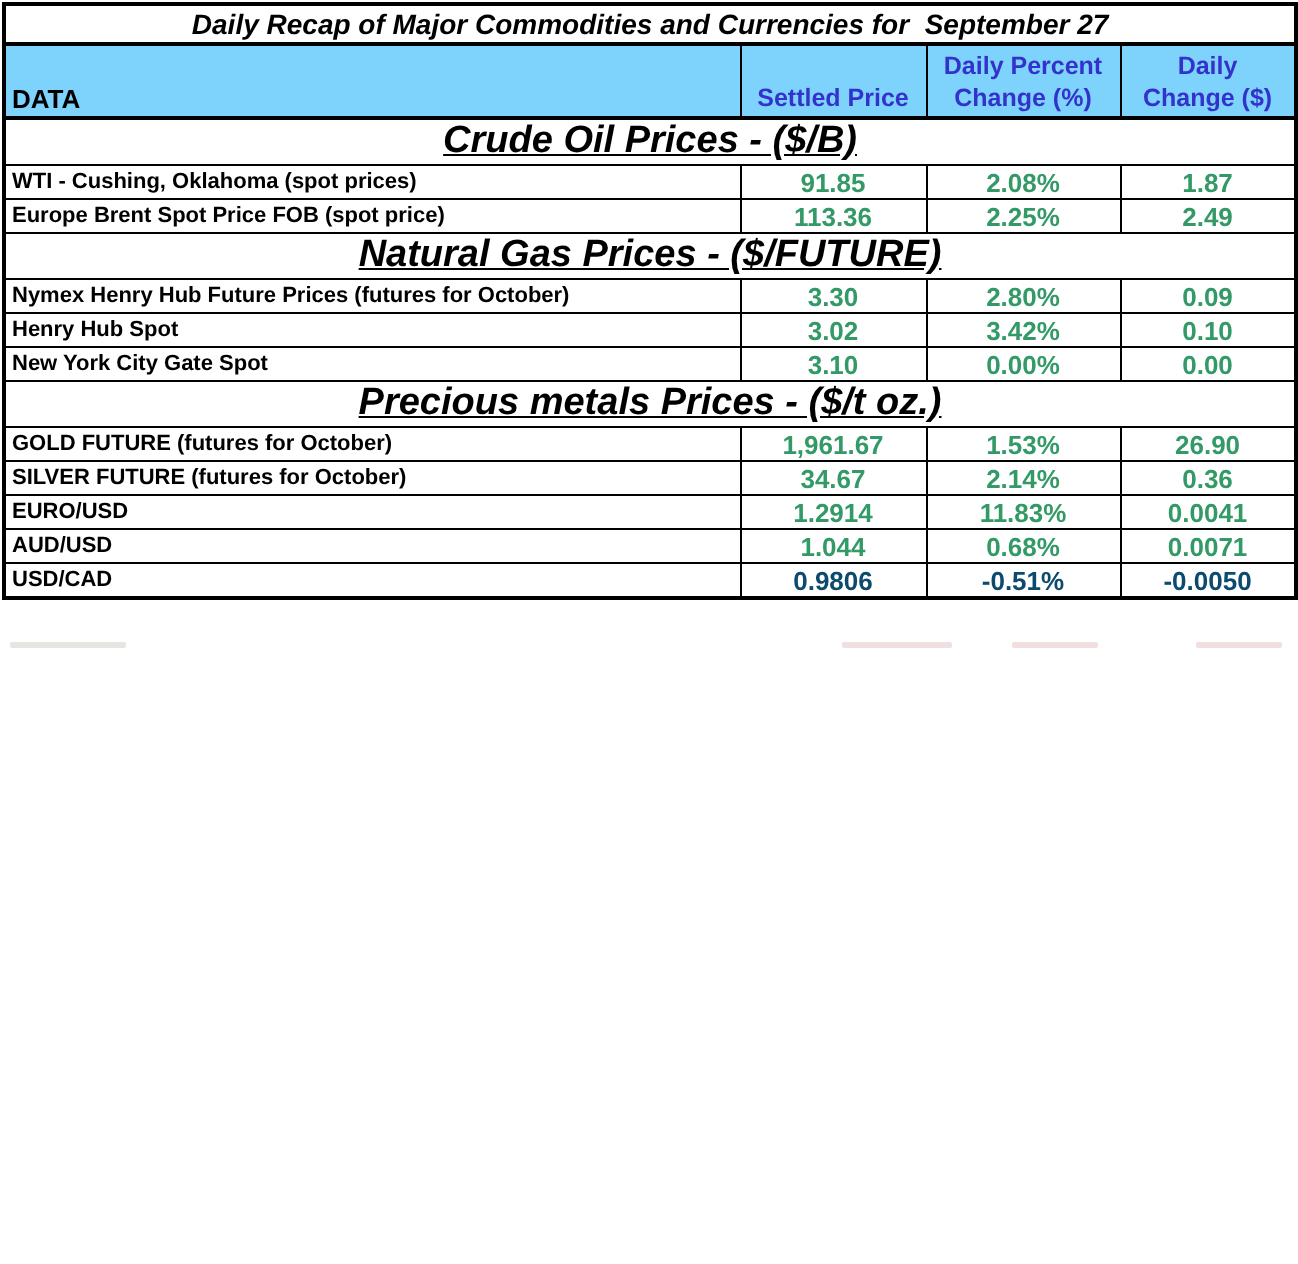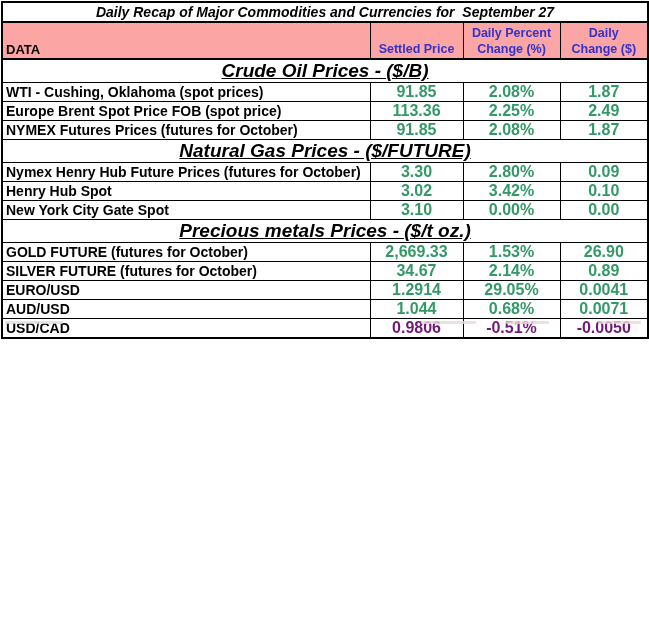"Daily Percent" tr.header-row td { background: #fca5a5 -> #7dd3fc }
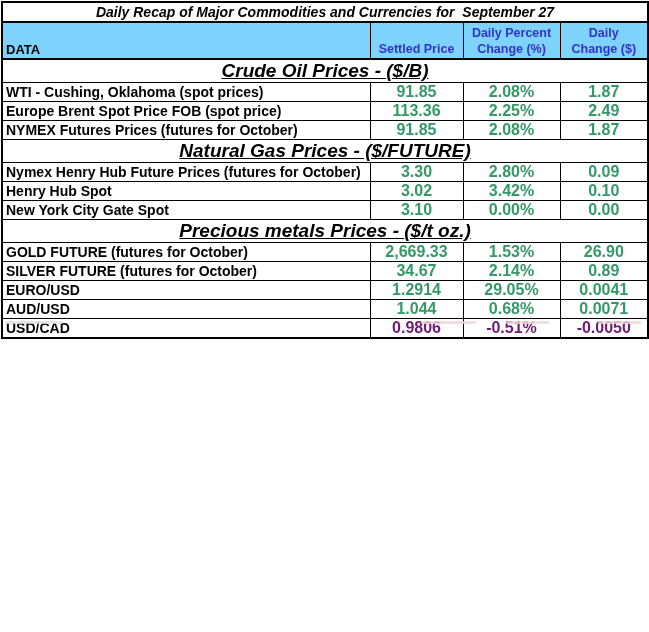"WTI - Cushing, Oklahoma (spot" td.lbl { font-size: 14px -> 11px }
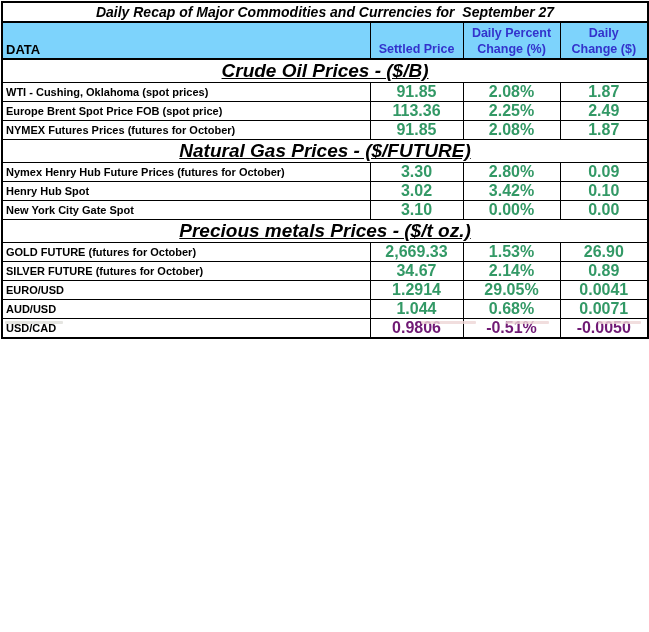"91.85" td.val { font-size: 16px -> 13px }
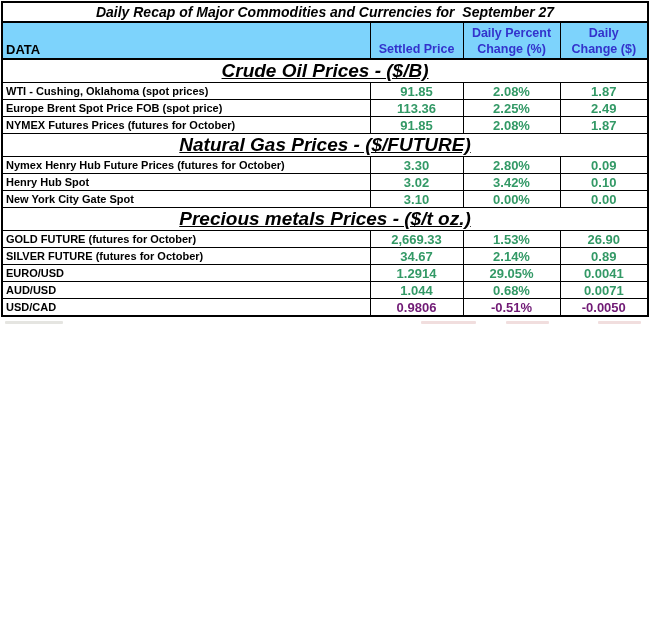"NYMEX Futures Prices (futures for" tr.data-row { html: <tr> <td>NYMEX Futures Prices (futures for October)</td> <td>91.85</td> <td>2.08%</td> <td>1.87</td> </tr> -> none }
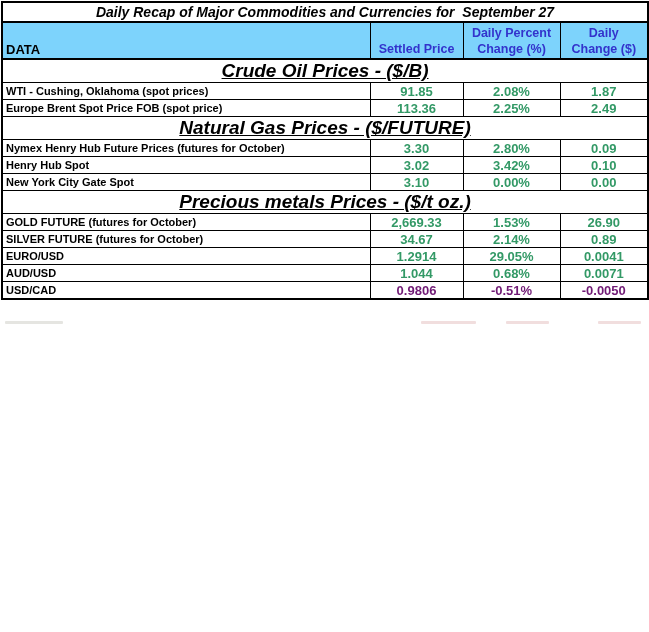"2,669.33" td.val { text: 2,669.33 -> 1,961.67 }
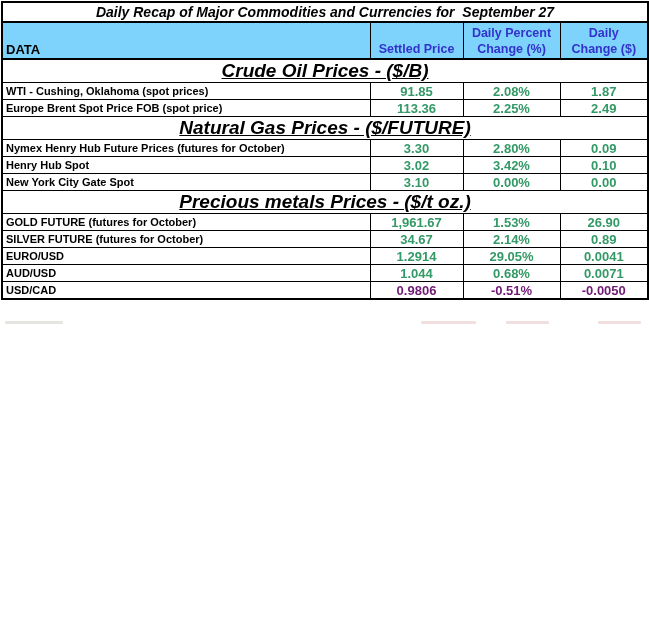"0.89" td.val { text: 0.89 -> 0.36 }
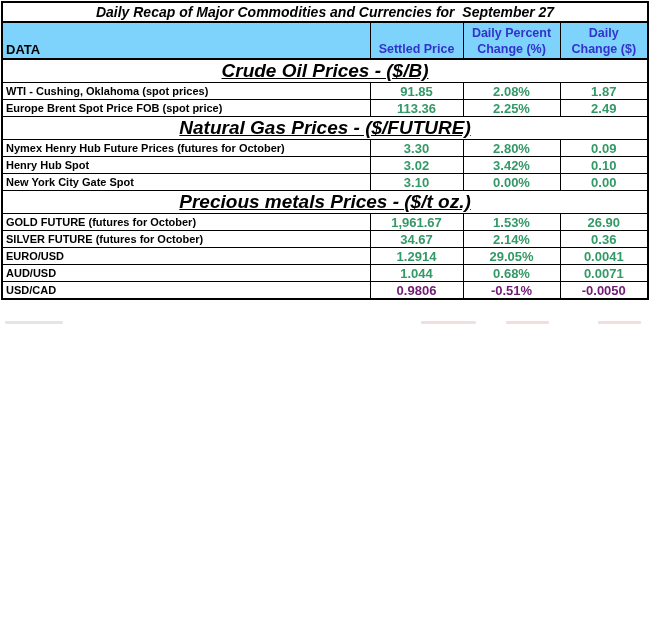"29.05%" td.val { text: 29.05% -> 11.83% }
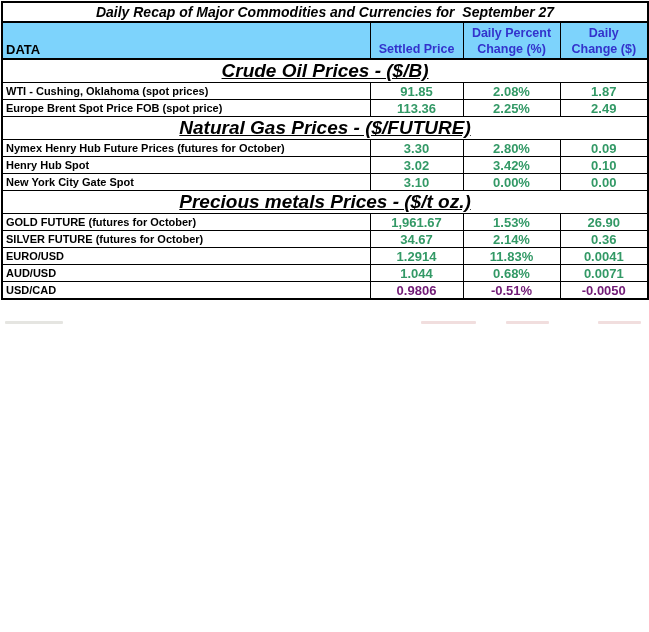"0.9806" td.val.neg { color: #701a75 -> #0c4a6e }
